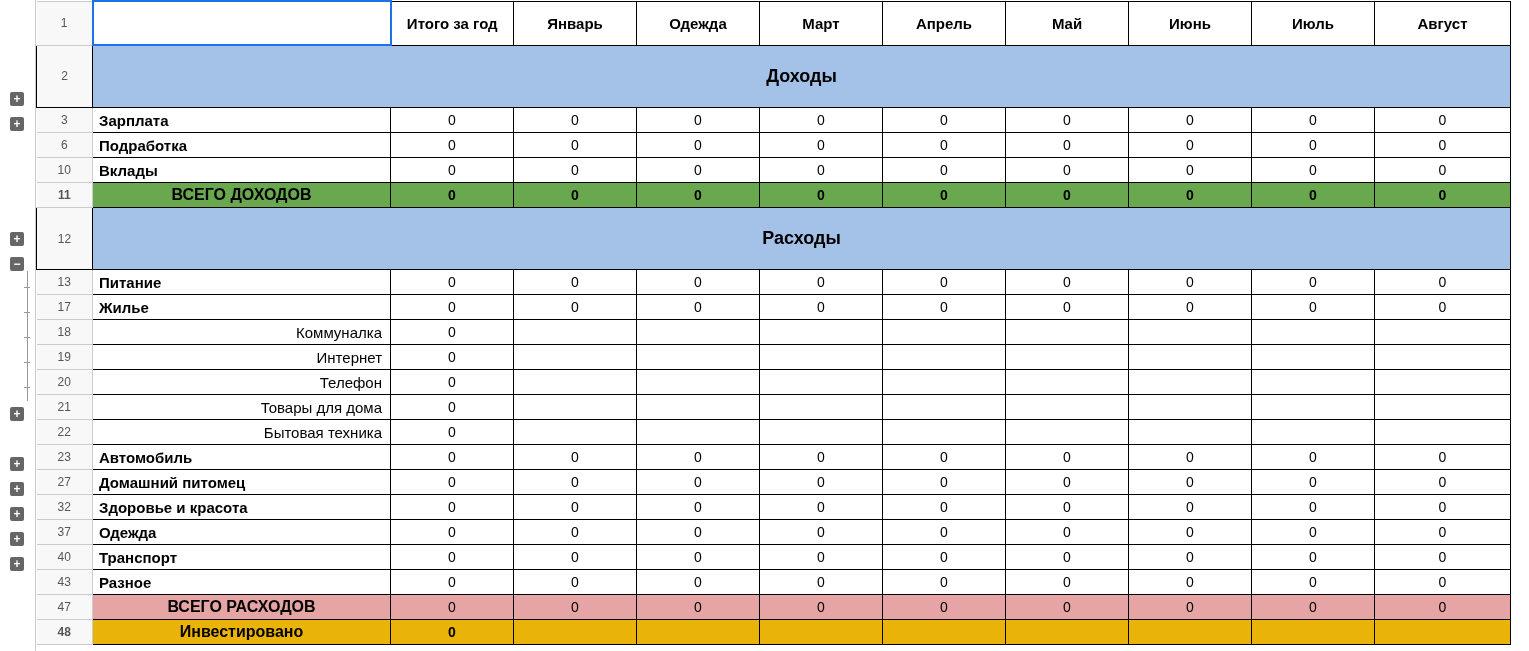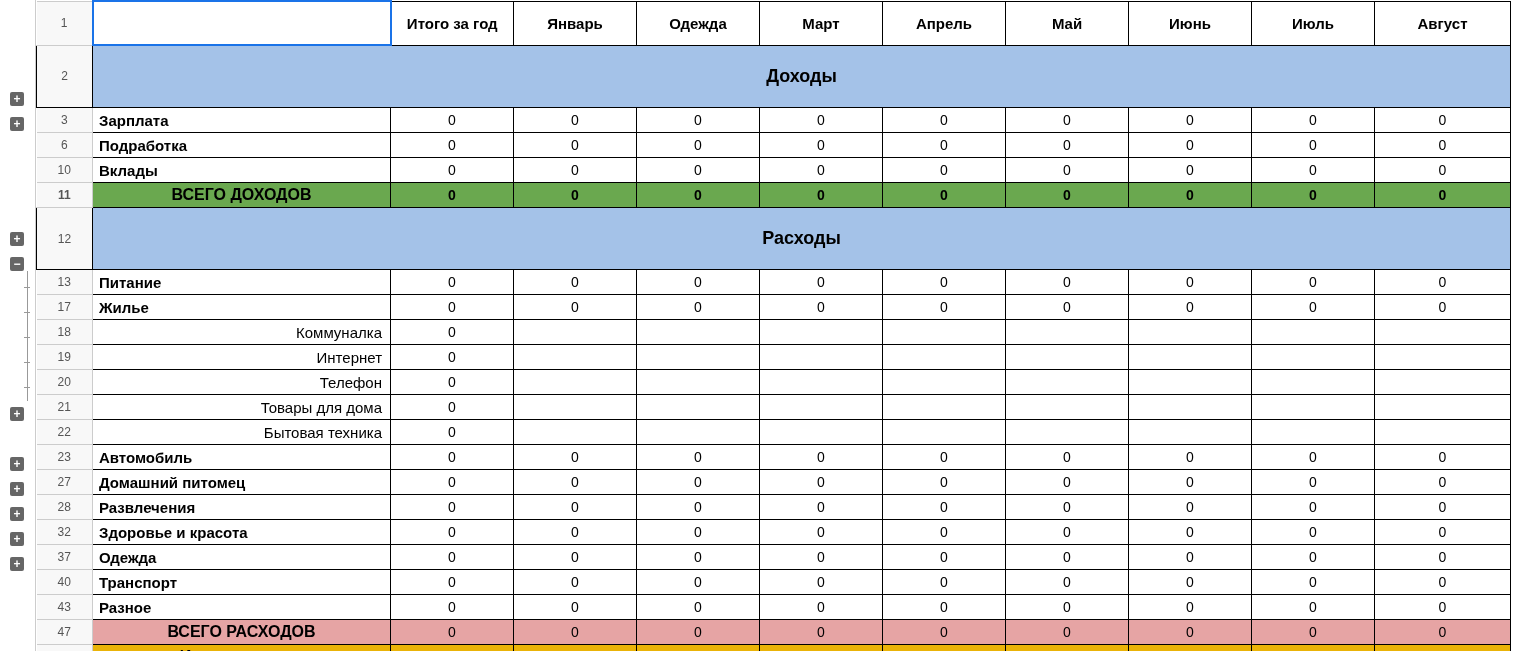"28" tr.norm { html: <tr> <td>28</td> <td>Развлечения</td> <td>0</td> <td>0</td> <td>0</td> <td>0</td> <td>0</td> <td>0</td> <td>0</td> <td>0</td> <td>0</td> </tr> -> none }
